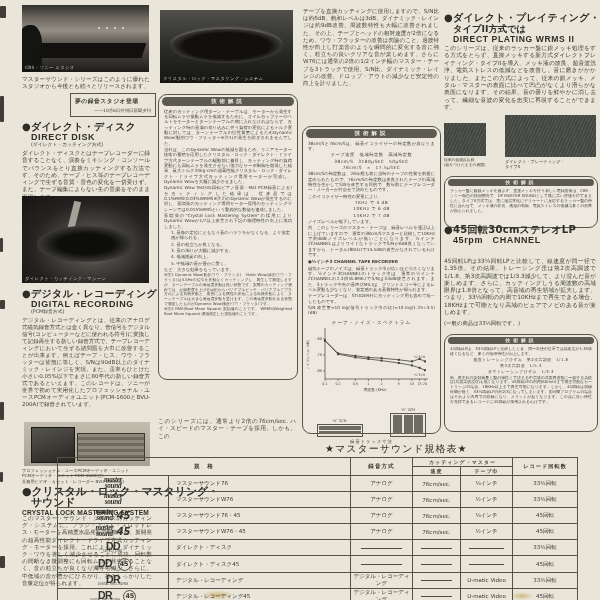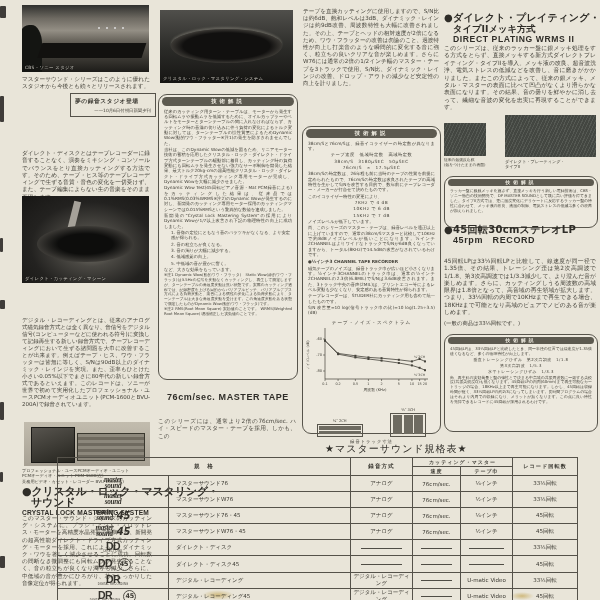"タイプIIメッキ方式" div.h-jp2 { text: IIメッキ方式 -> II方式では }
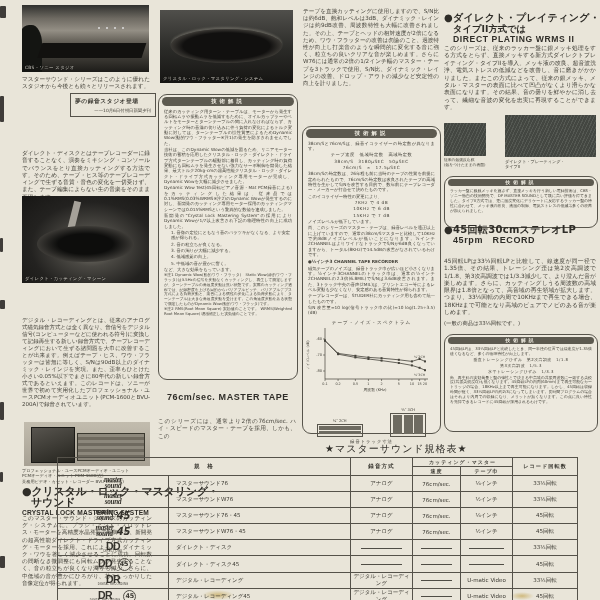"●ダイレクト・ディスク" div.abs { html: none -> <div> <div>●ダイレクト・ディスク</div> <div>DIRECT DISK</div> <div>(ダイレクト・カッティング方式)</div> </div> }
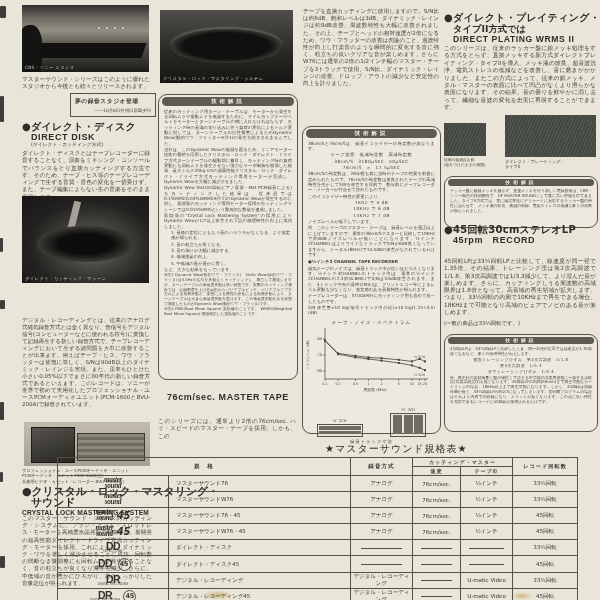"45rpm RECORD" div.h-en { text: RECORD -> CHANNEL }
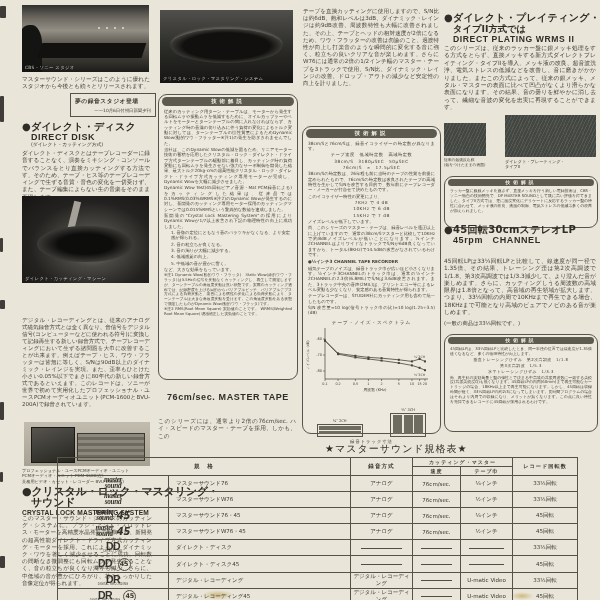"●デジタル・レコーディング" div.abs { html: none -> <div> <div>●デジタル・レコーディング</div> <div>DIGITAL RECORDING</div> <div>(PCM録音方式)</div> </div> }
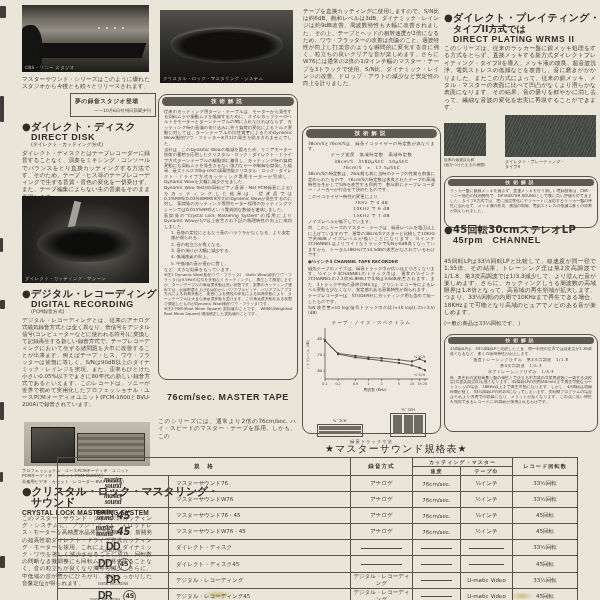"76cm/sec. MASTER TAPE" div.h-en { html: <div>76cm/sec. MASTER TAPE</div> -> none }
